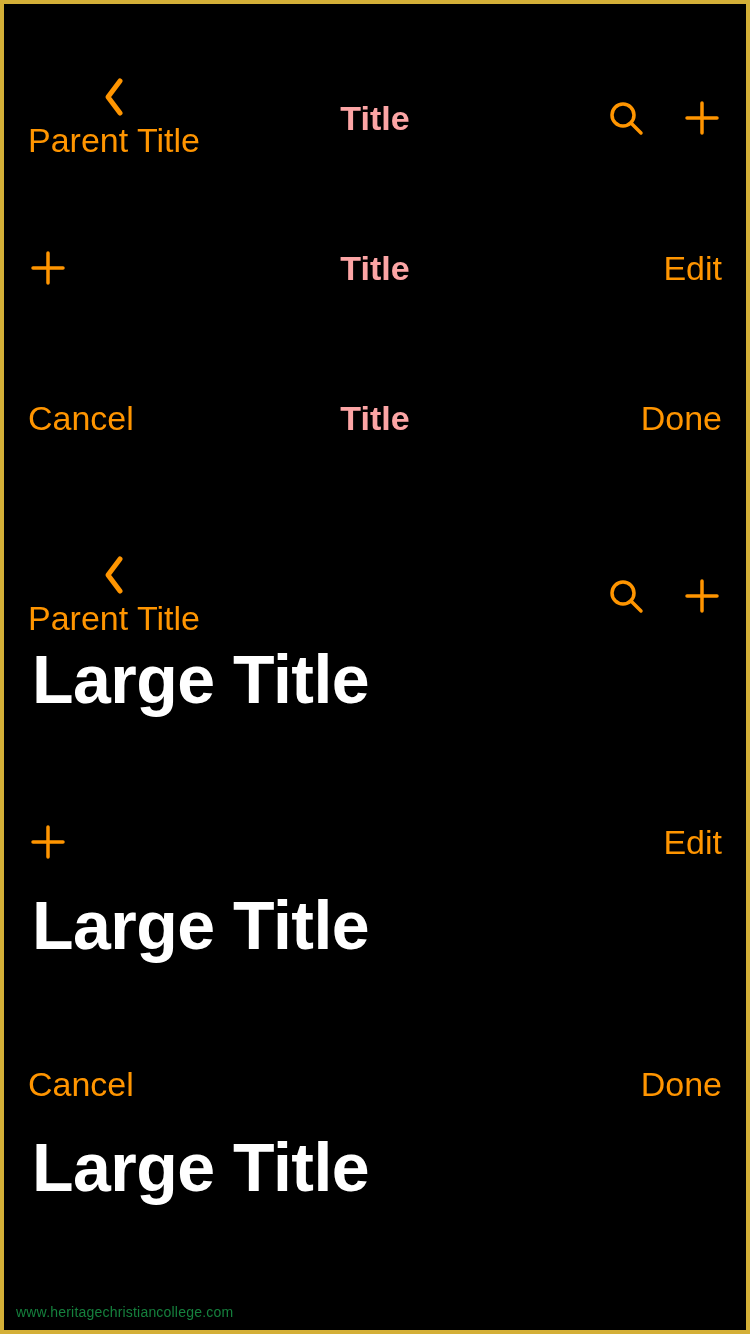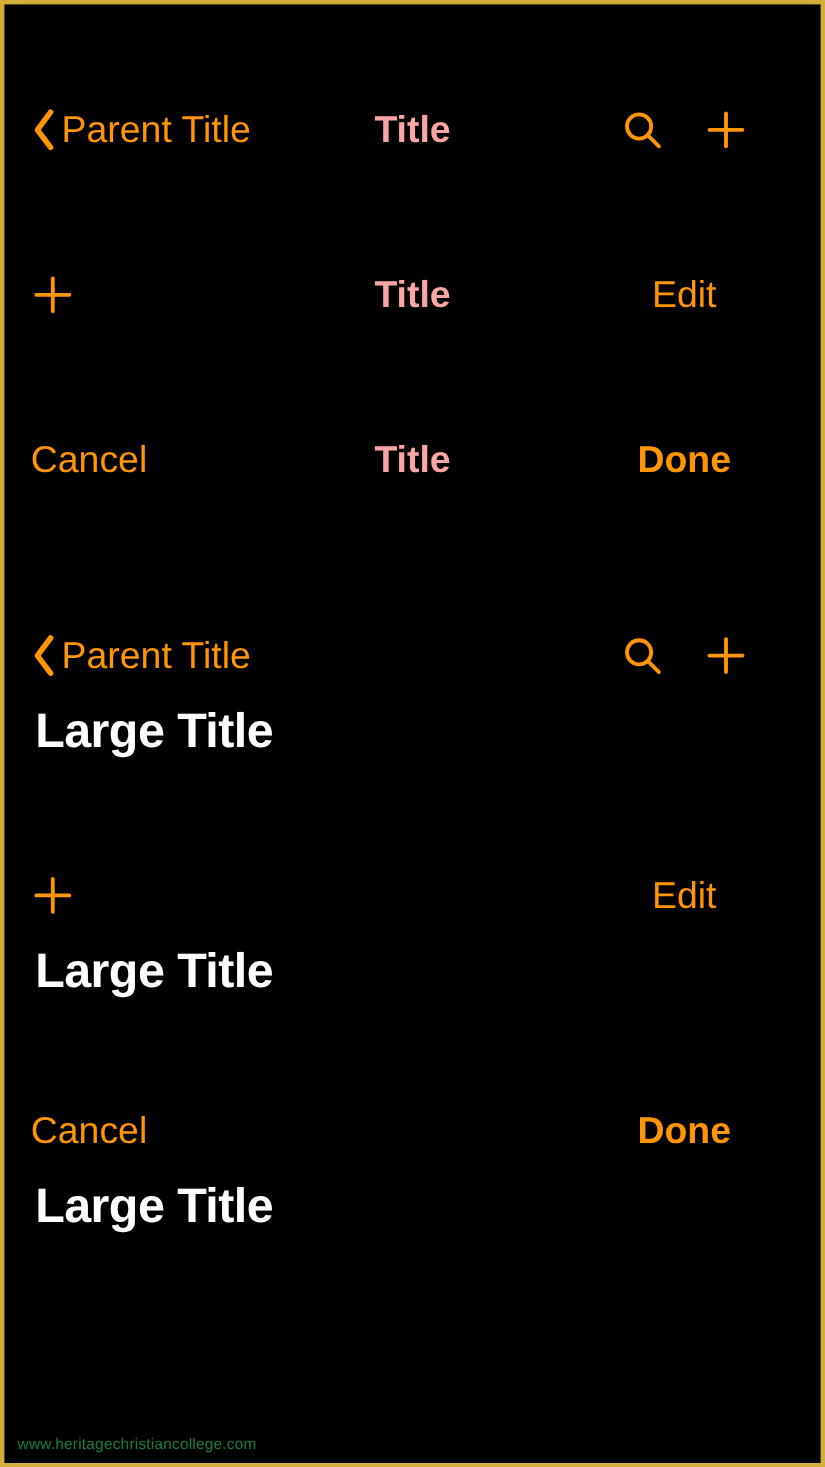"Parent Title" .back-group { align-items: center -> none; flex-direction: none -> column }
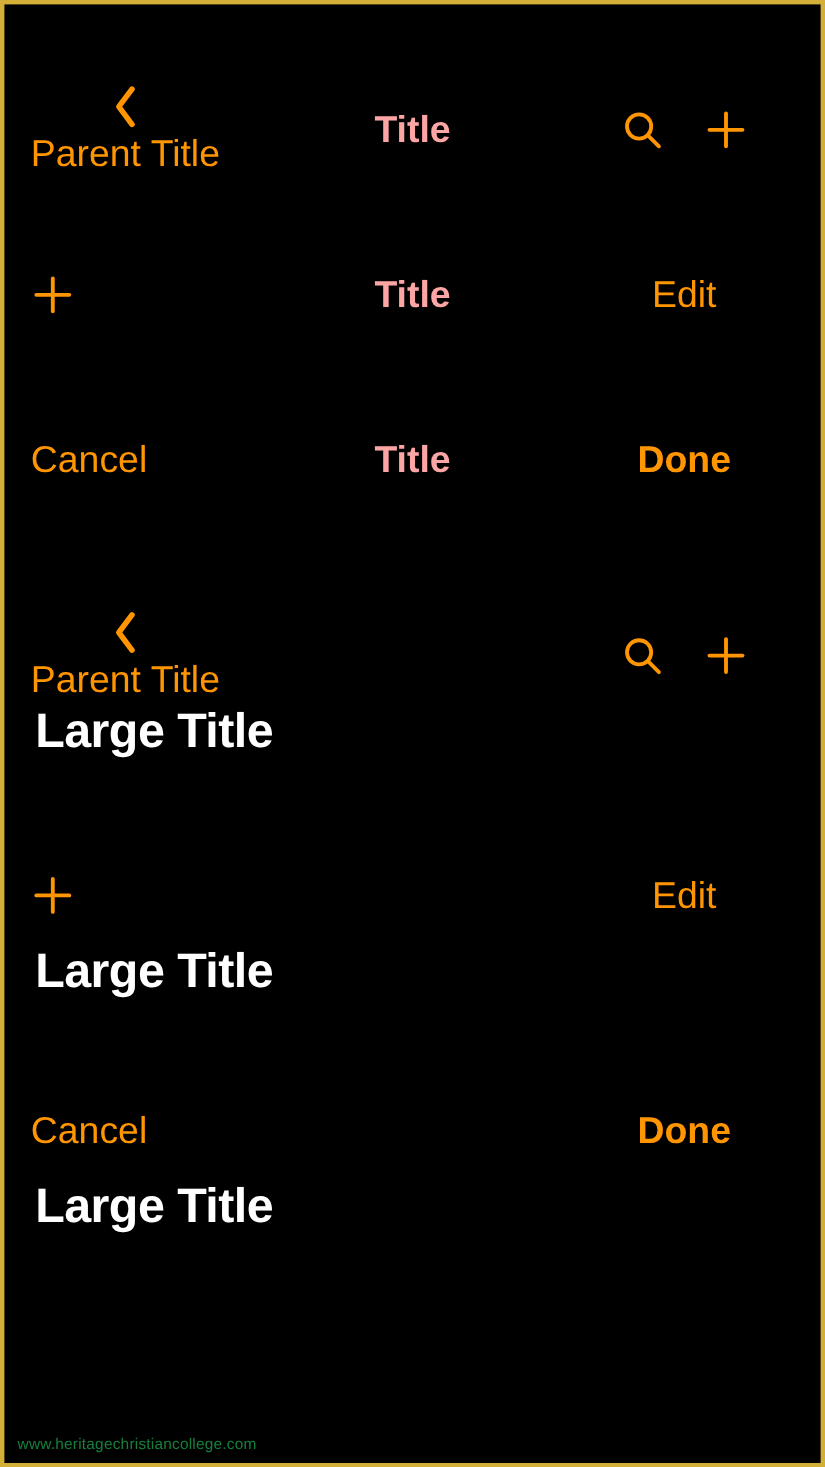"Edit" .nav-right { justify-content: center -> flex-end }
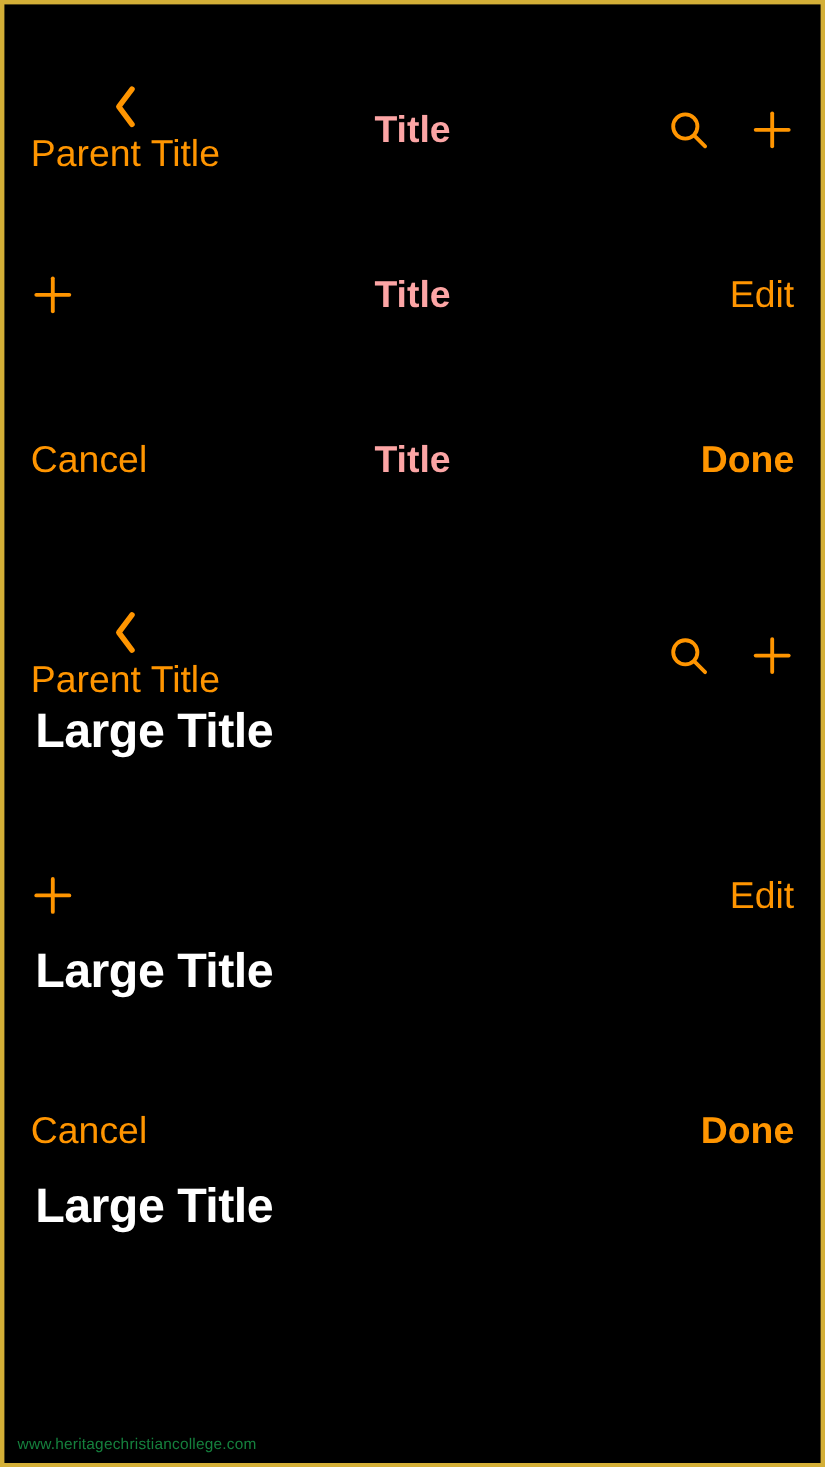"Done" .text-btn.bold { font-weight: 700 -> 400 }
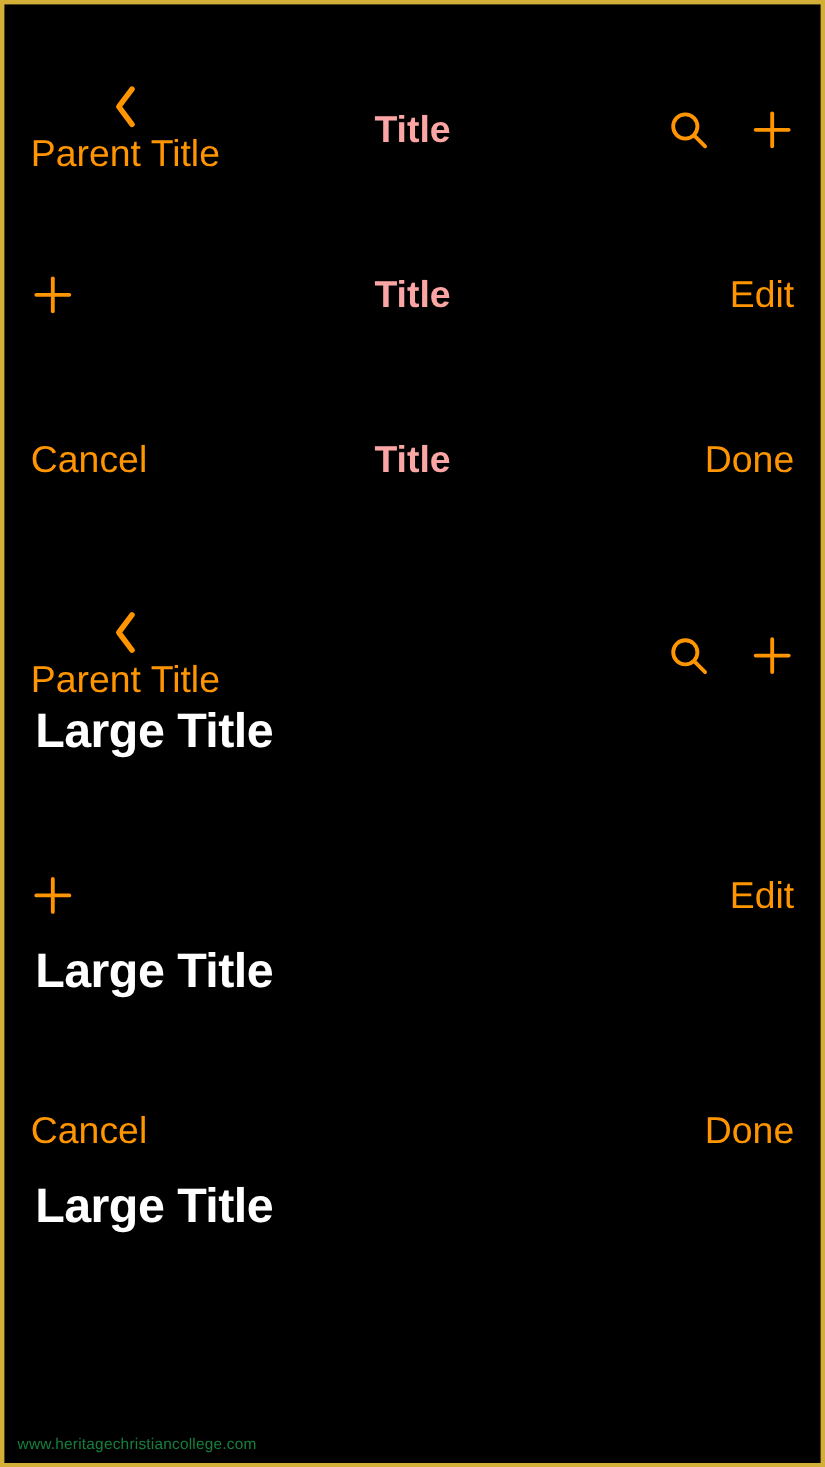"Large Title" .large-title { font-size: 44px -> 68px }
